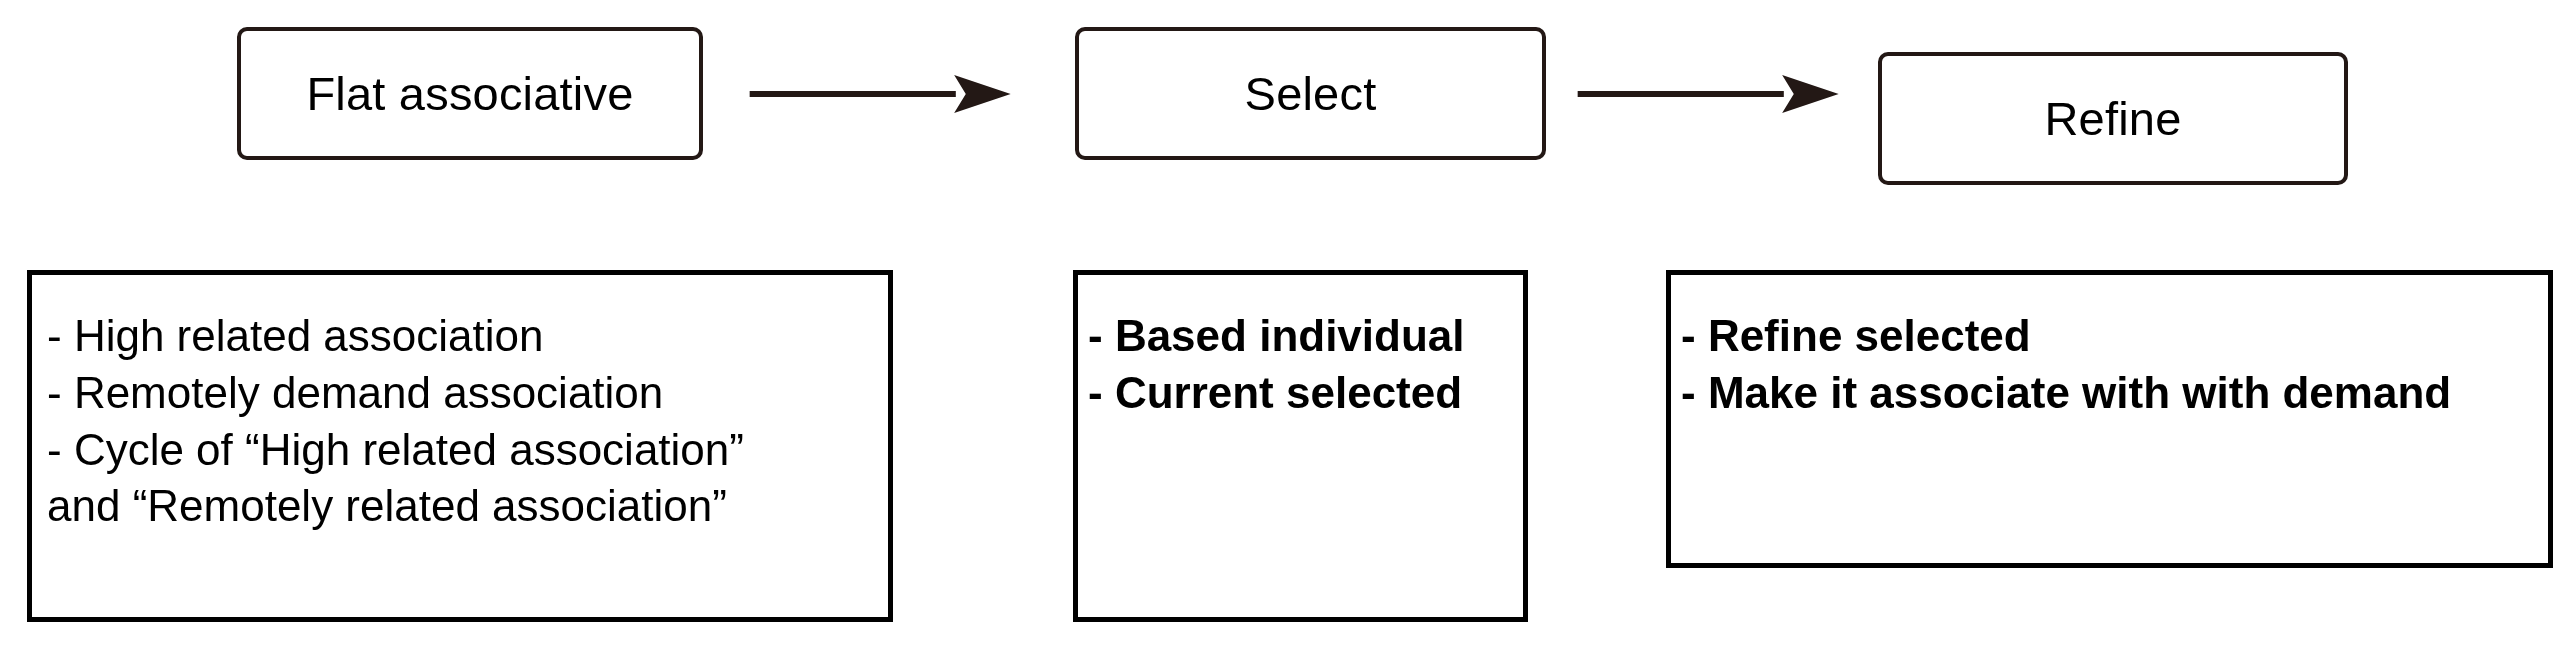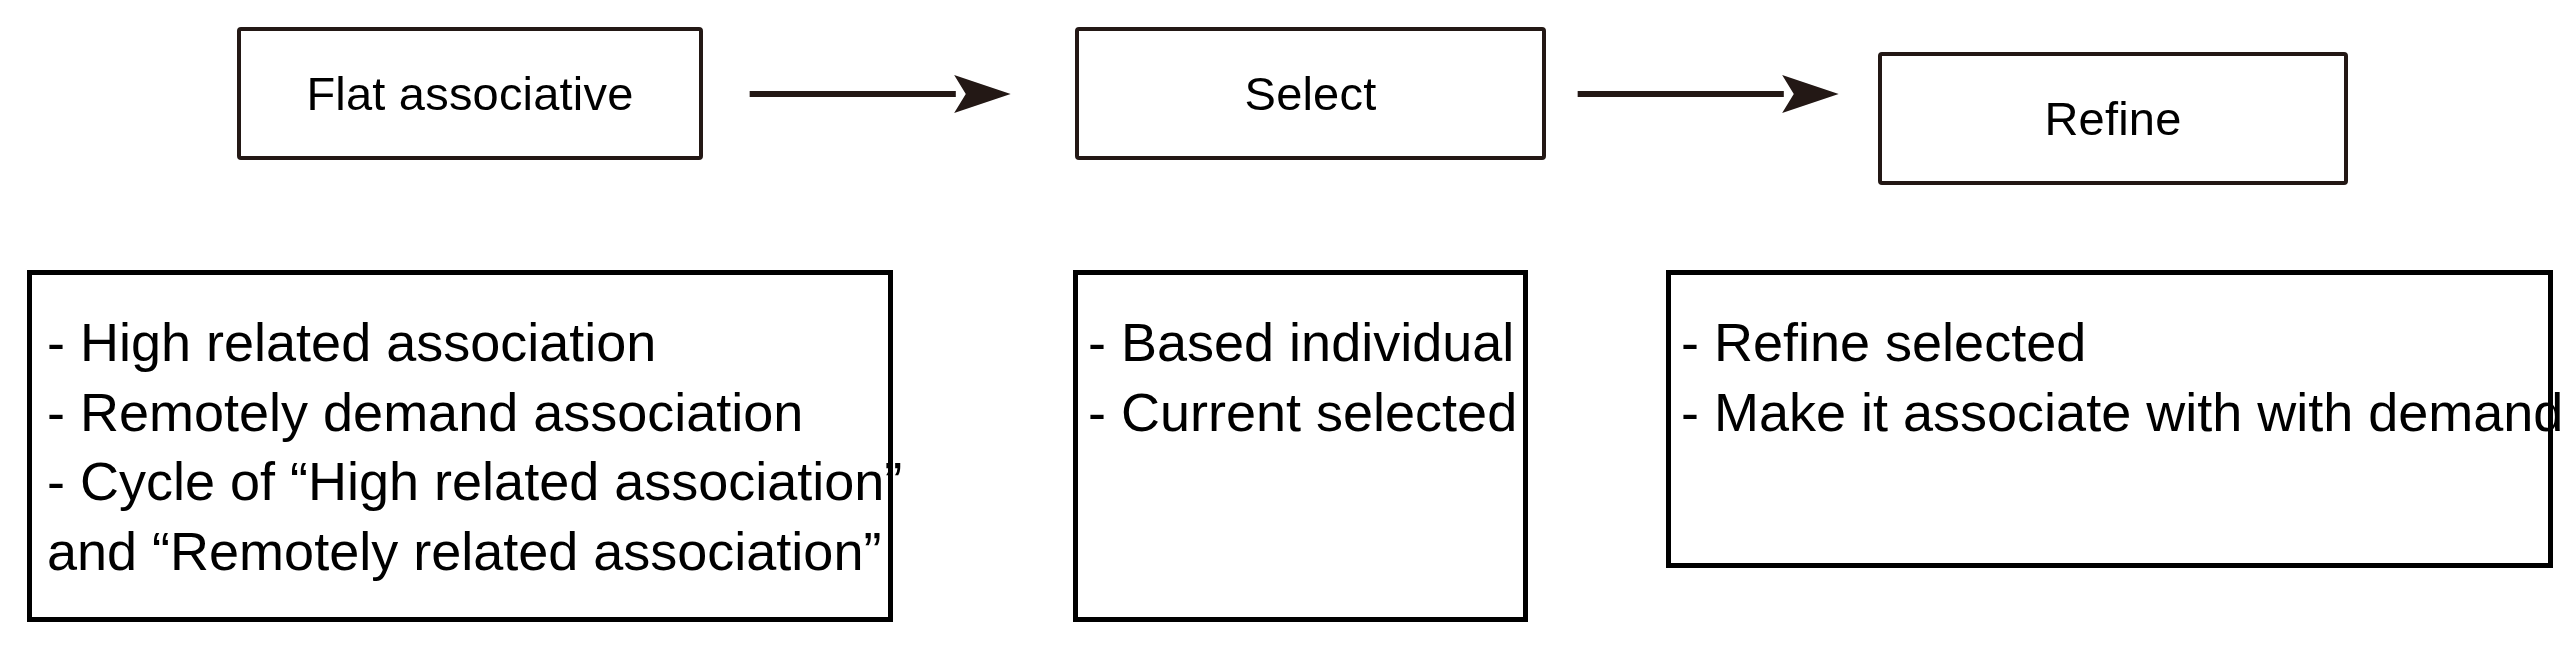"Flat associative" .stage-box { border-radius: 4px -> 10px }
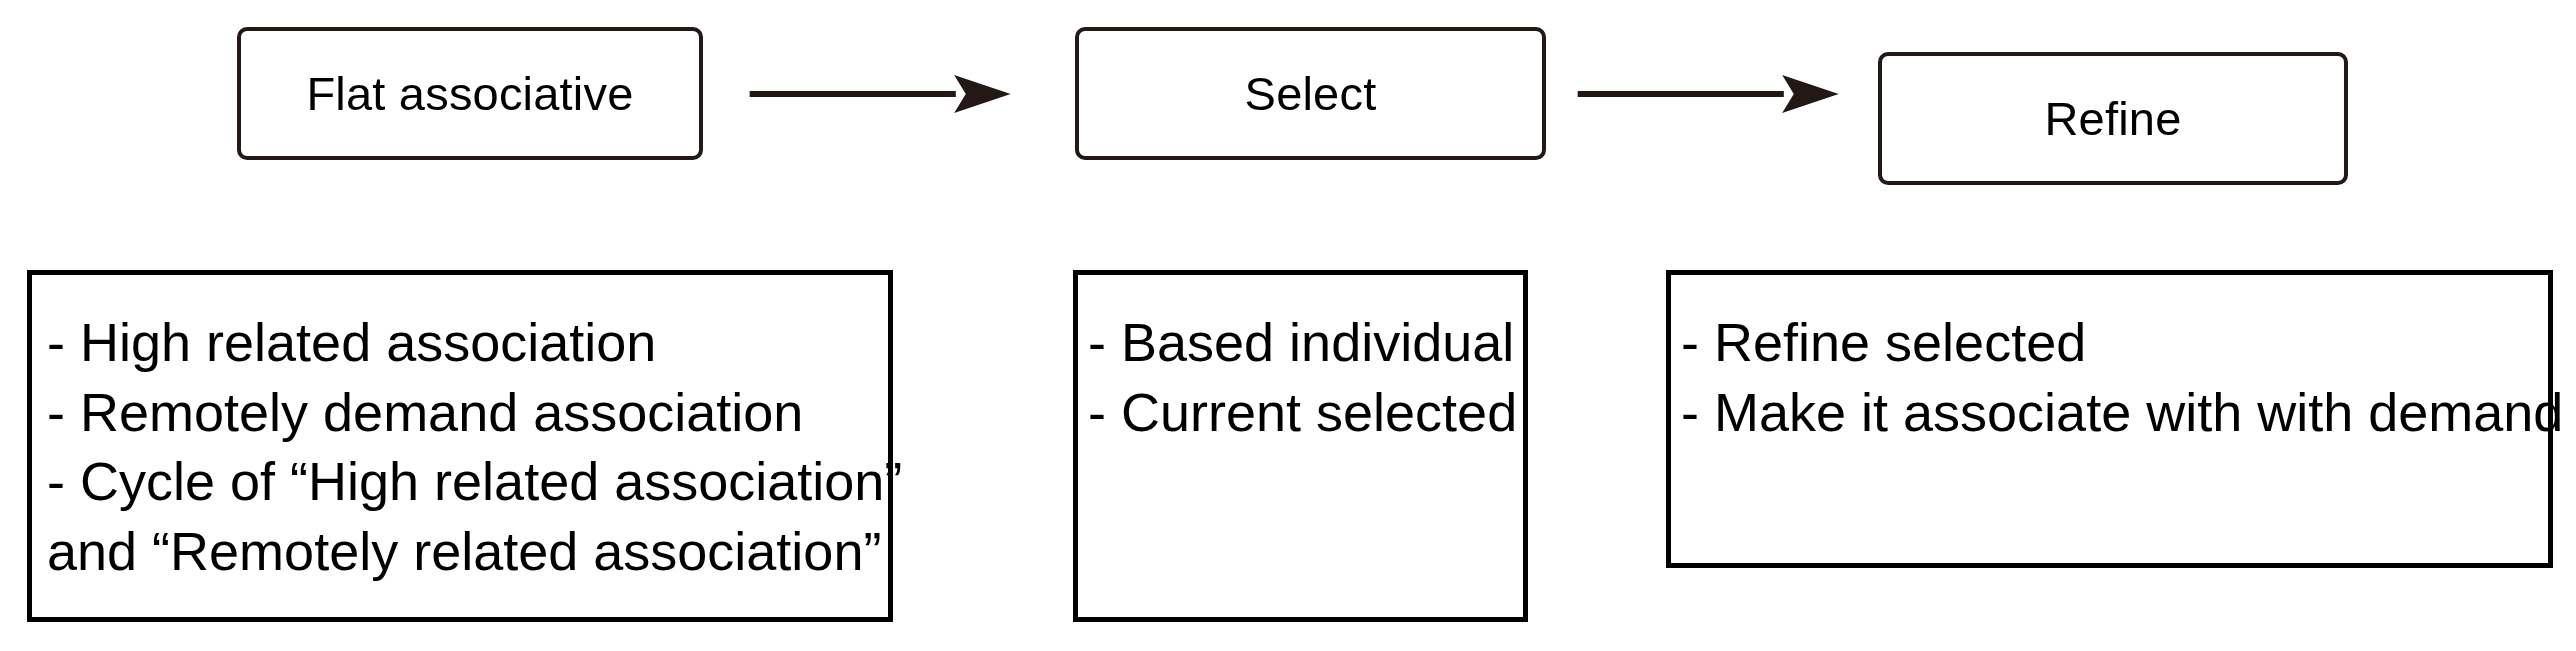"- High related association" .detail-line { font-size: 54px -> 44px }
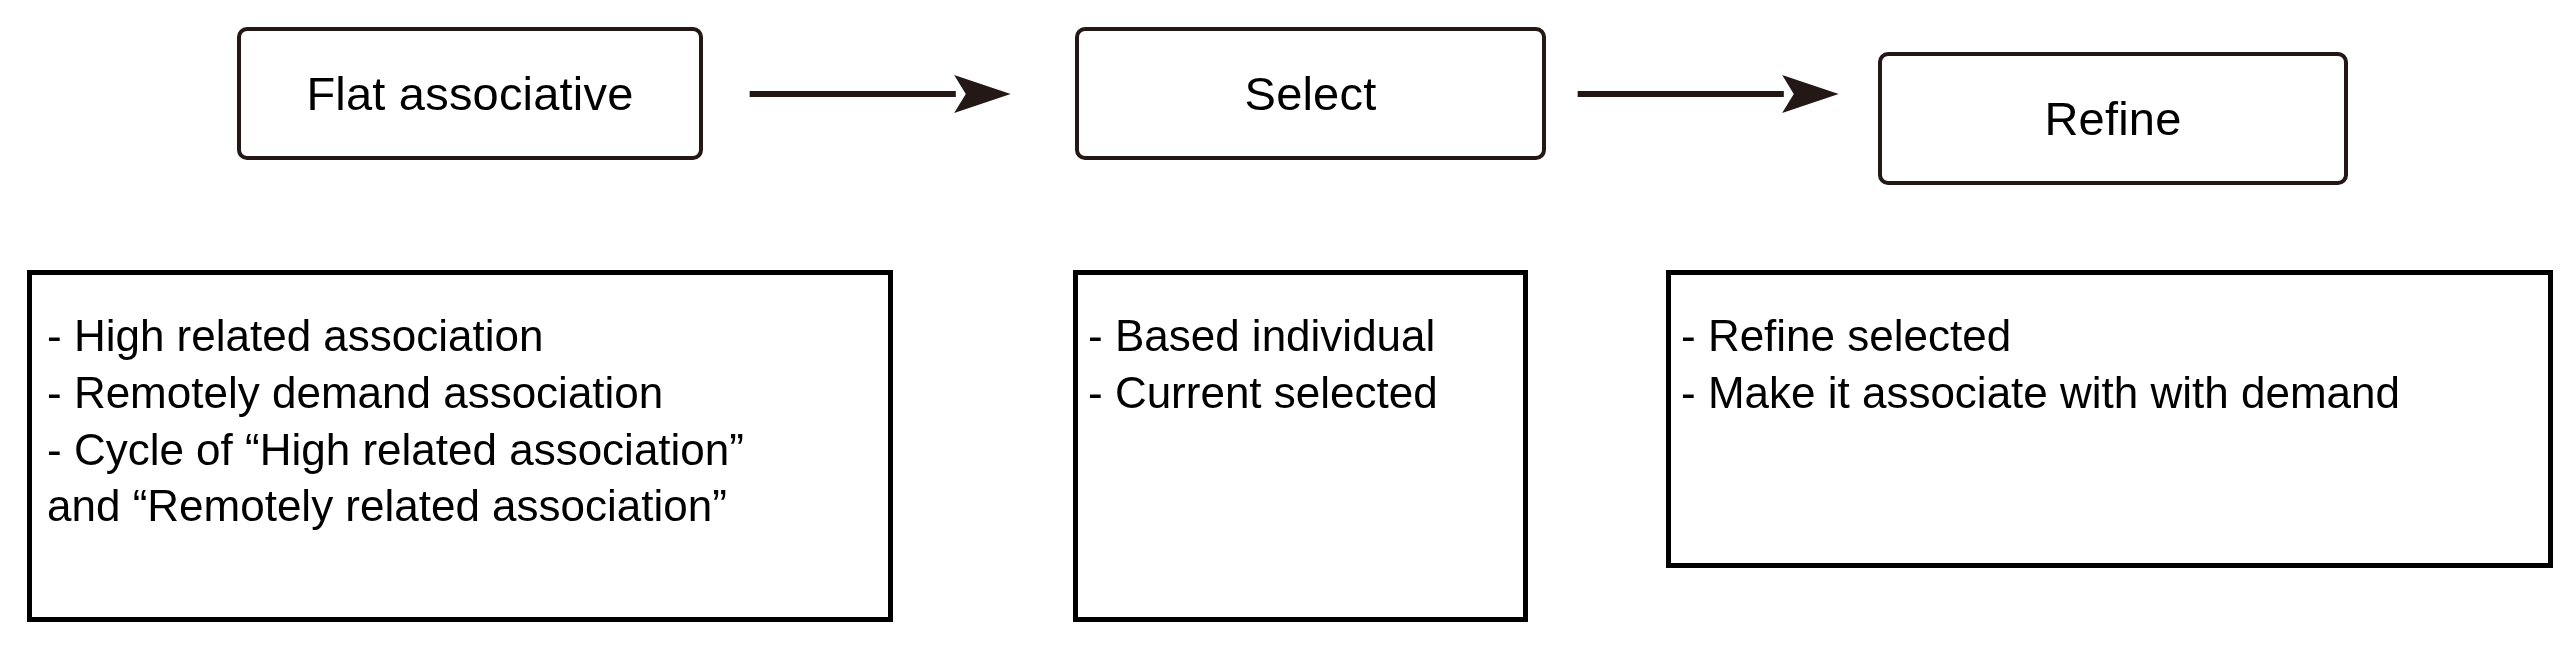"- Based individual" #detail-box-1 .detail-line, #detail-box-2 .detail-line { font-weight: none -> bold }
